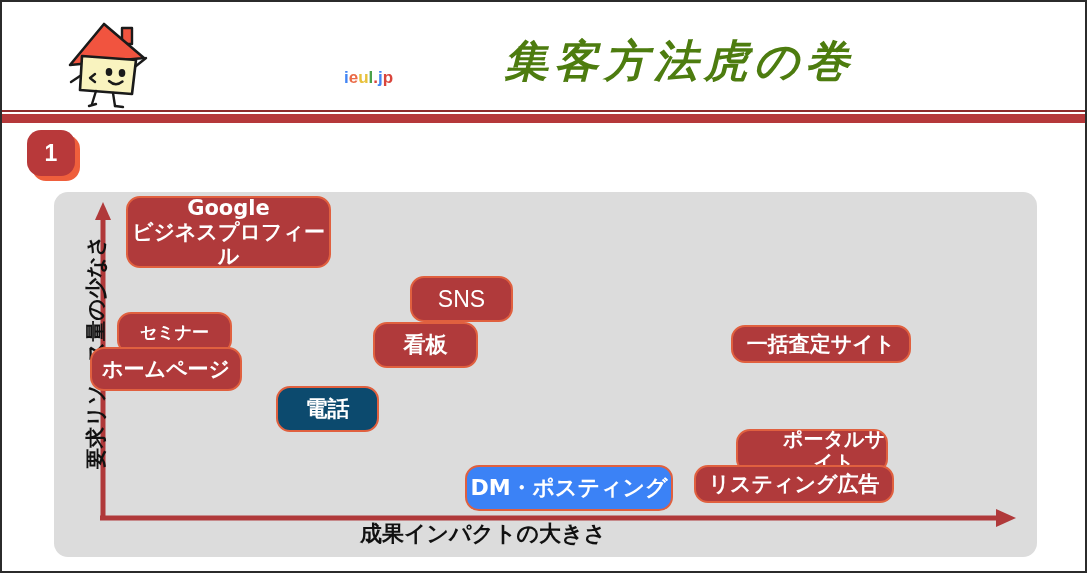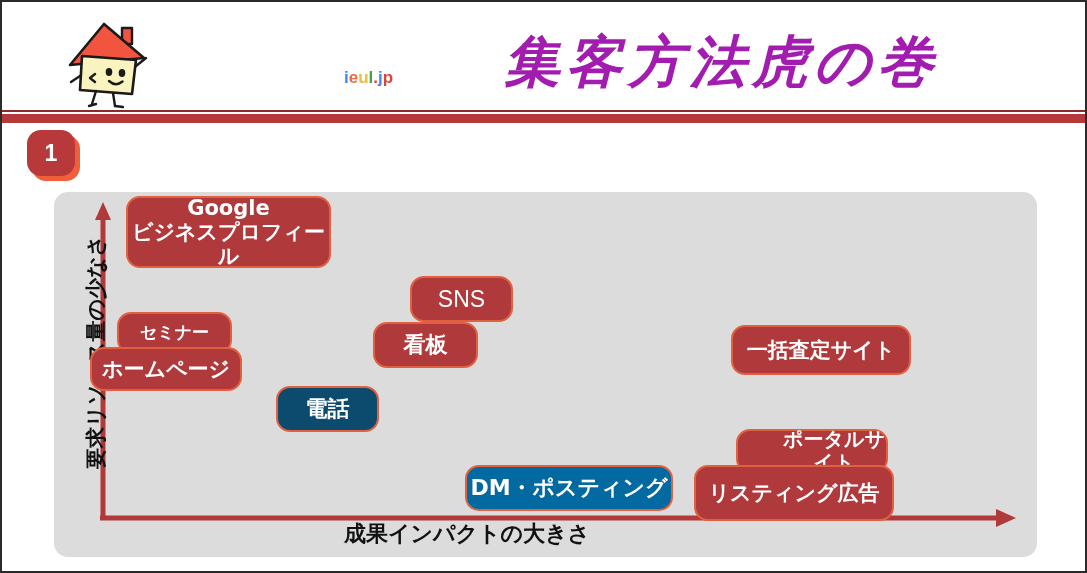"集客方法虎の巻" .headline { color: #a21caf -> #4d7c0f; font-size: 56px -> 44px }
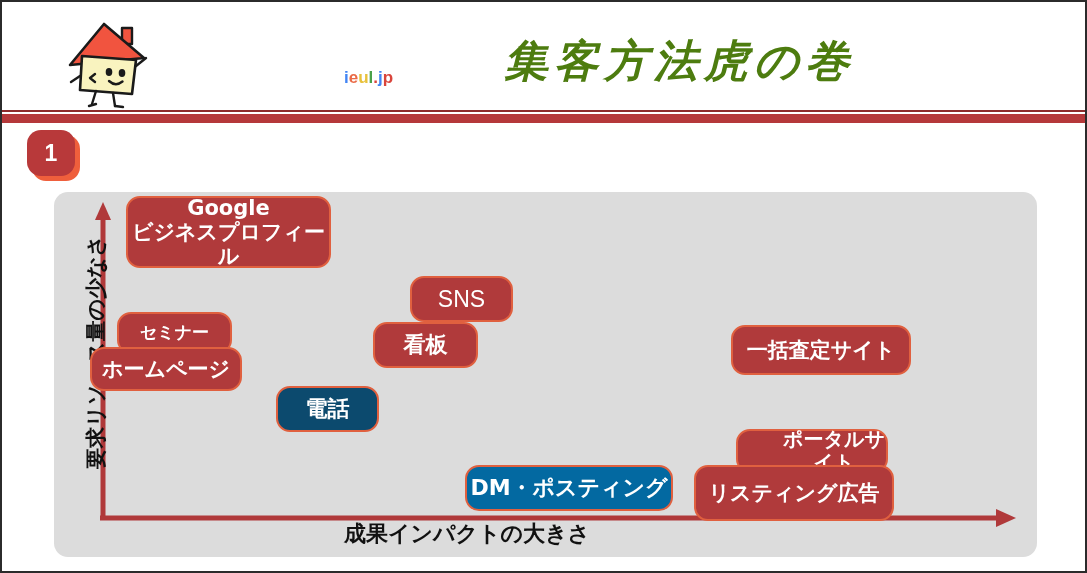"一括査定サイト" div.pill { height: 50px -> 38px }
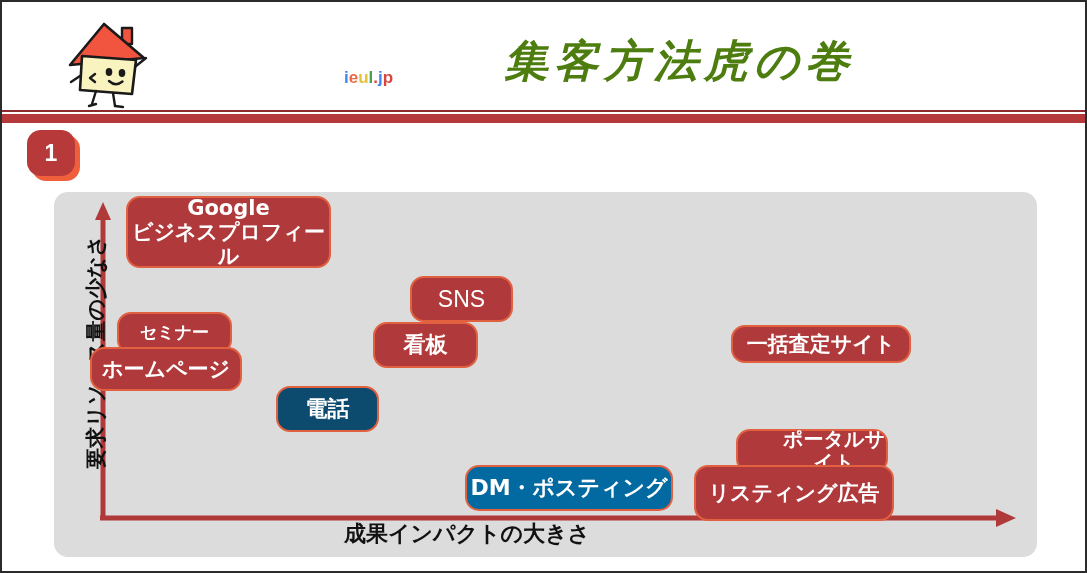"DM・ポスティング" div.pill { background: #0369a1 -> #3b82f6 }
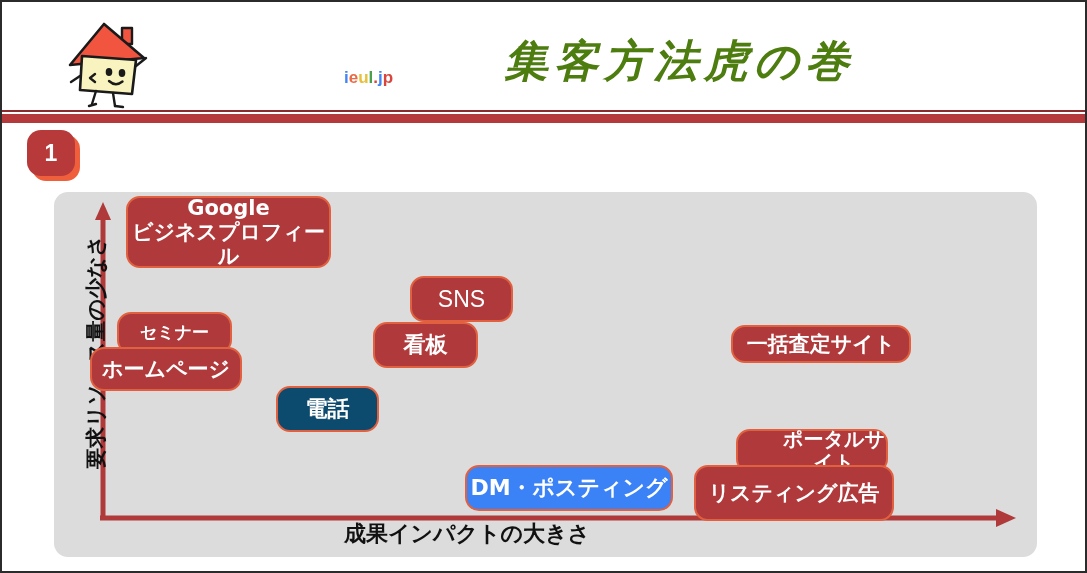"リスティング広告" div.pill { height: 56px -> 38px }
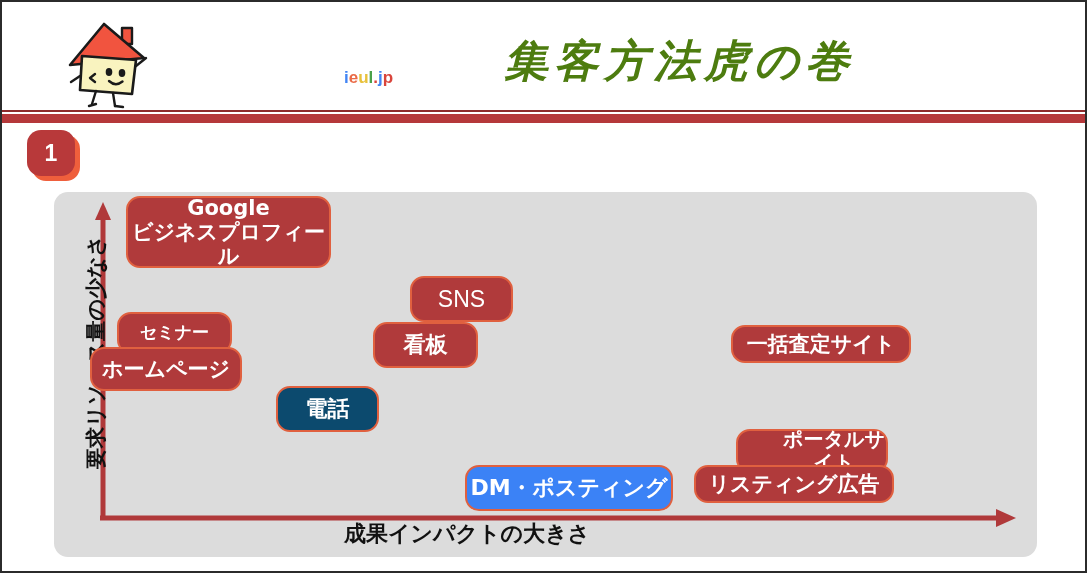"成果インパクトの大きさ" .axis-x-label { left: 0 -> 16px }
